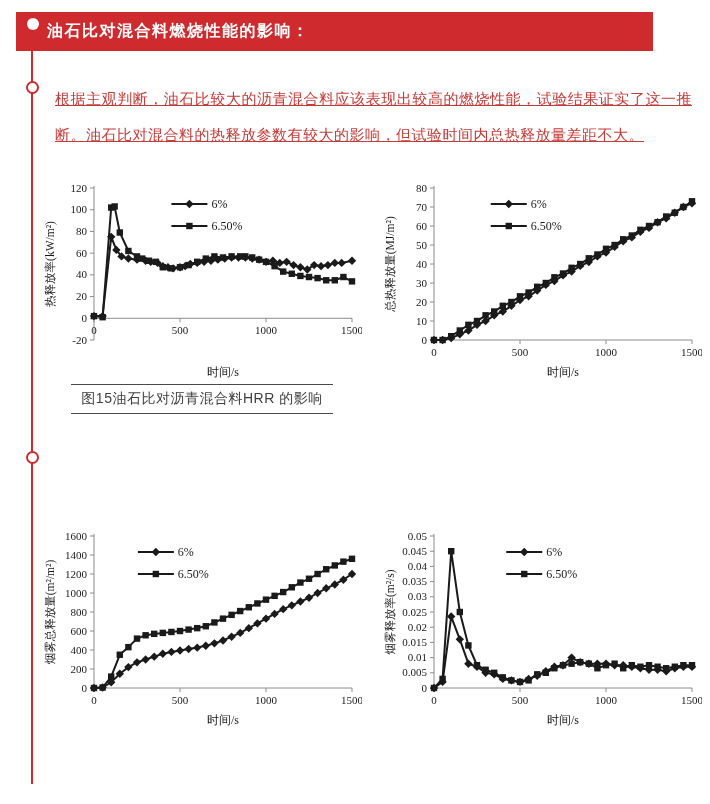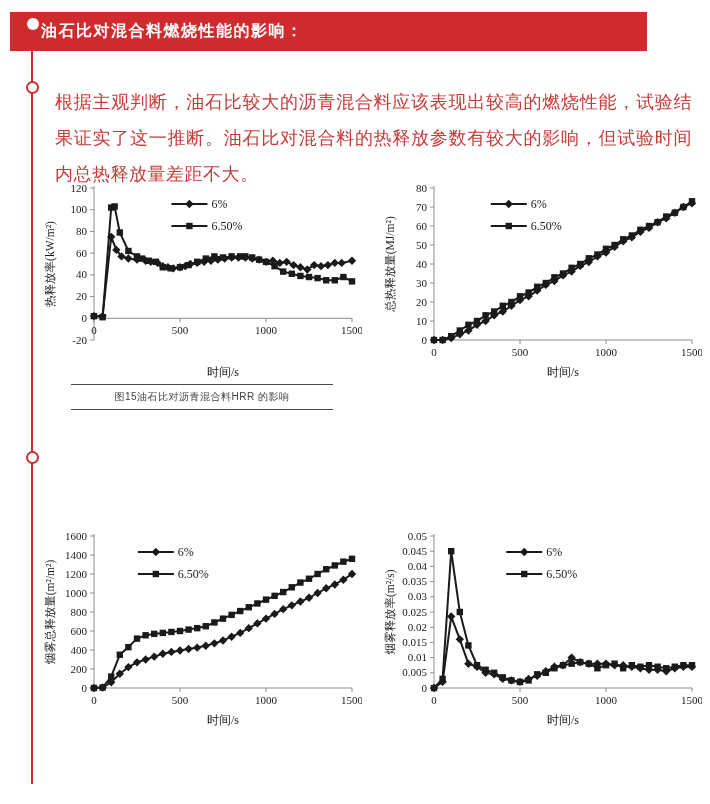"油石比对混合料燃烧性能的影响：" .hbar { left: 10px -> 16px }
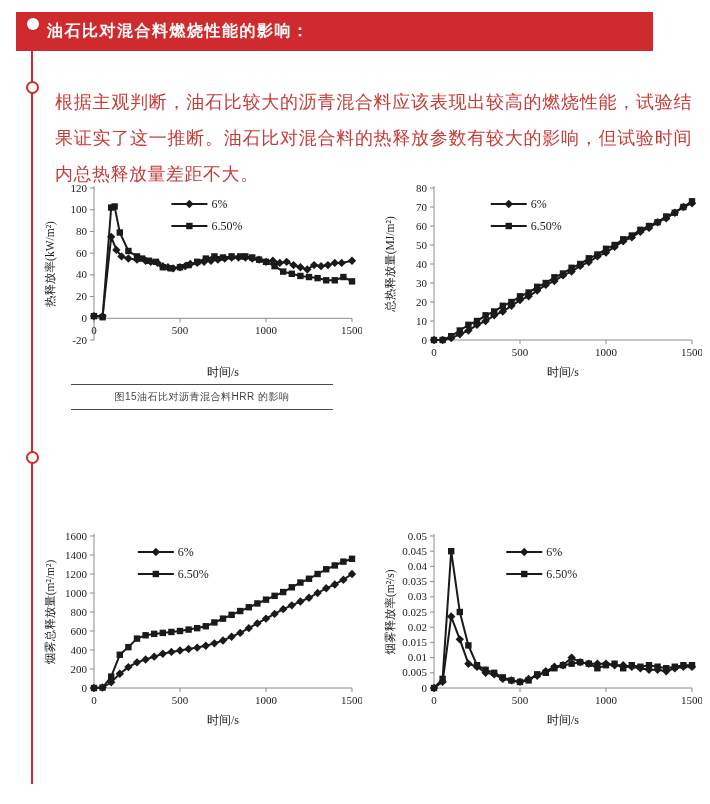"根据主观判断，油石比较大的沥青混合料应该表现出较高的燃烧性能，试验结果证实了这一" .para { font-size: 18px -> 15px; text-decoration: none -> underline }
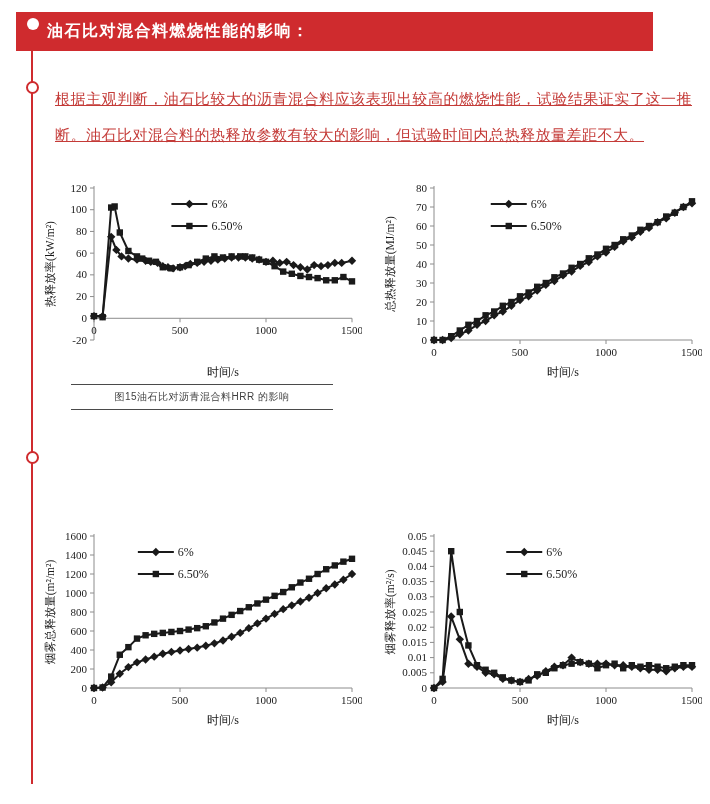"图15油石比对沥青混合料HRR 的影响" figcaption { font-size: 10px -> 14px }
